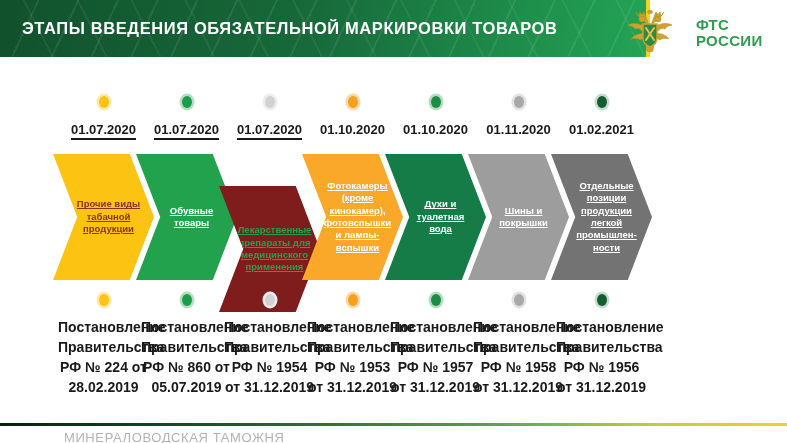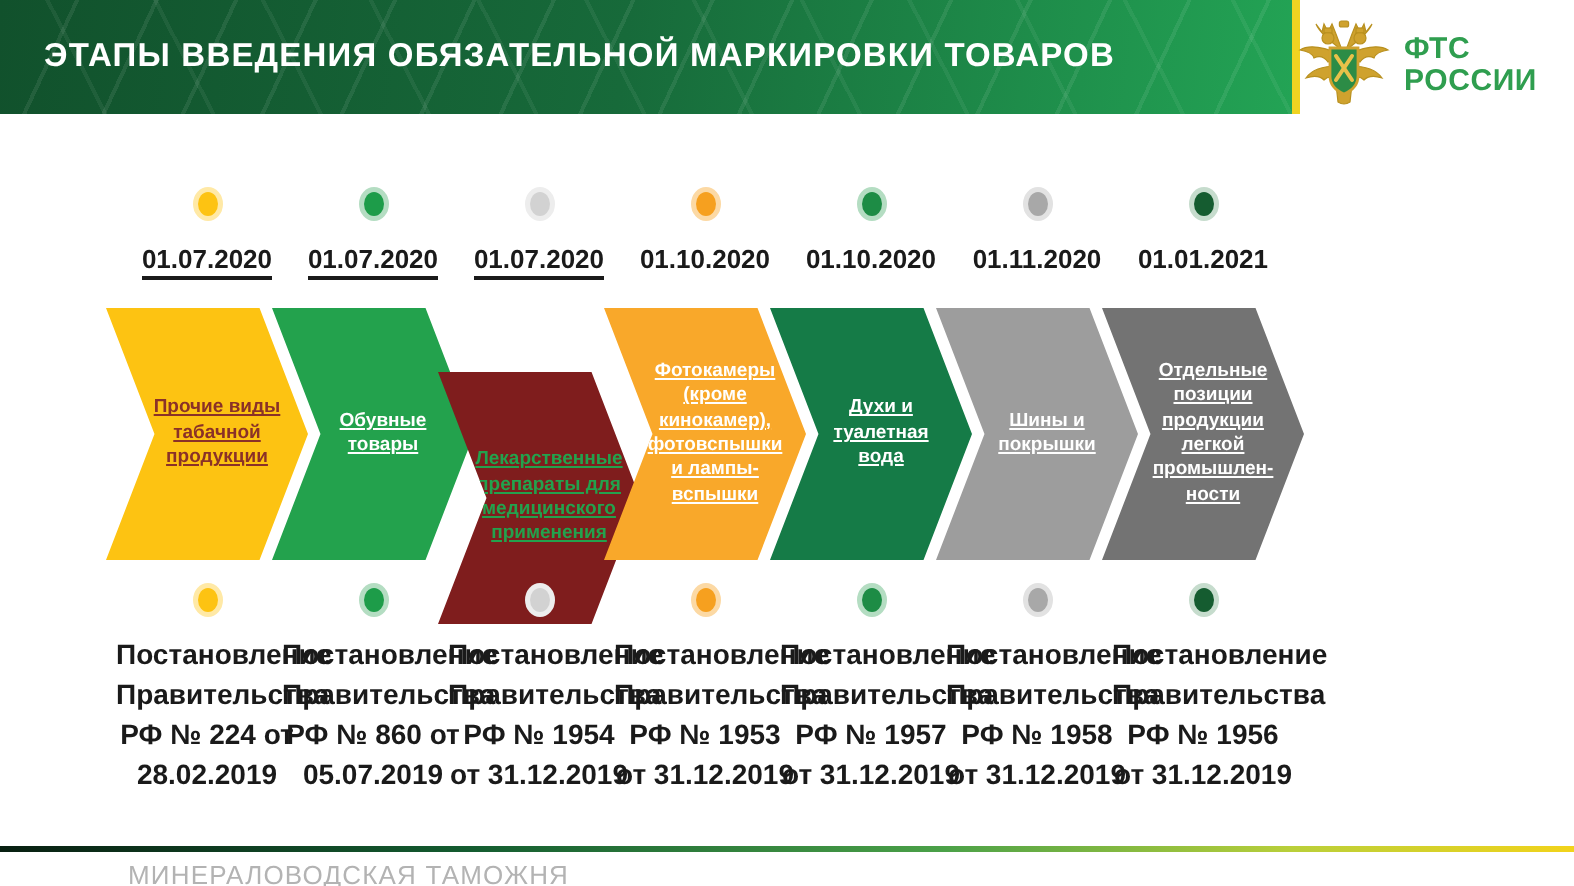"ФТС" .logo { gap: 6px -> 22px; left: 648px -> 626px }
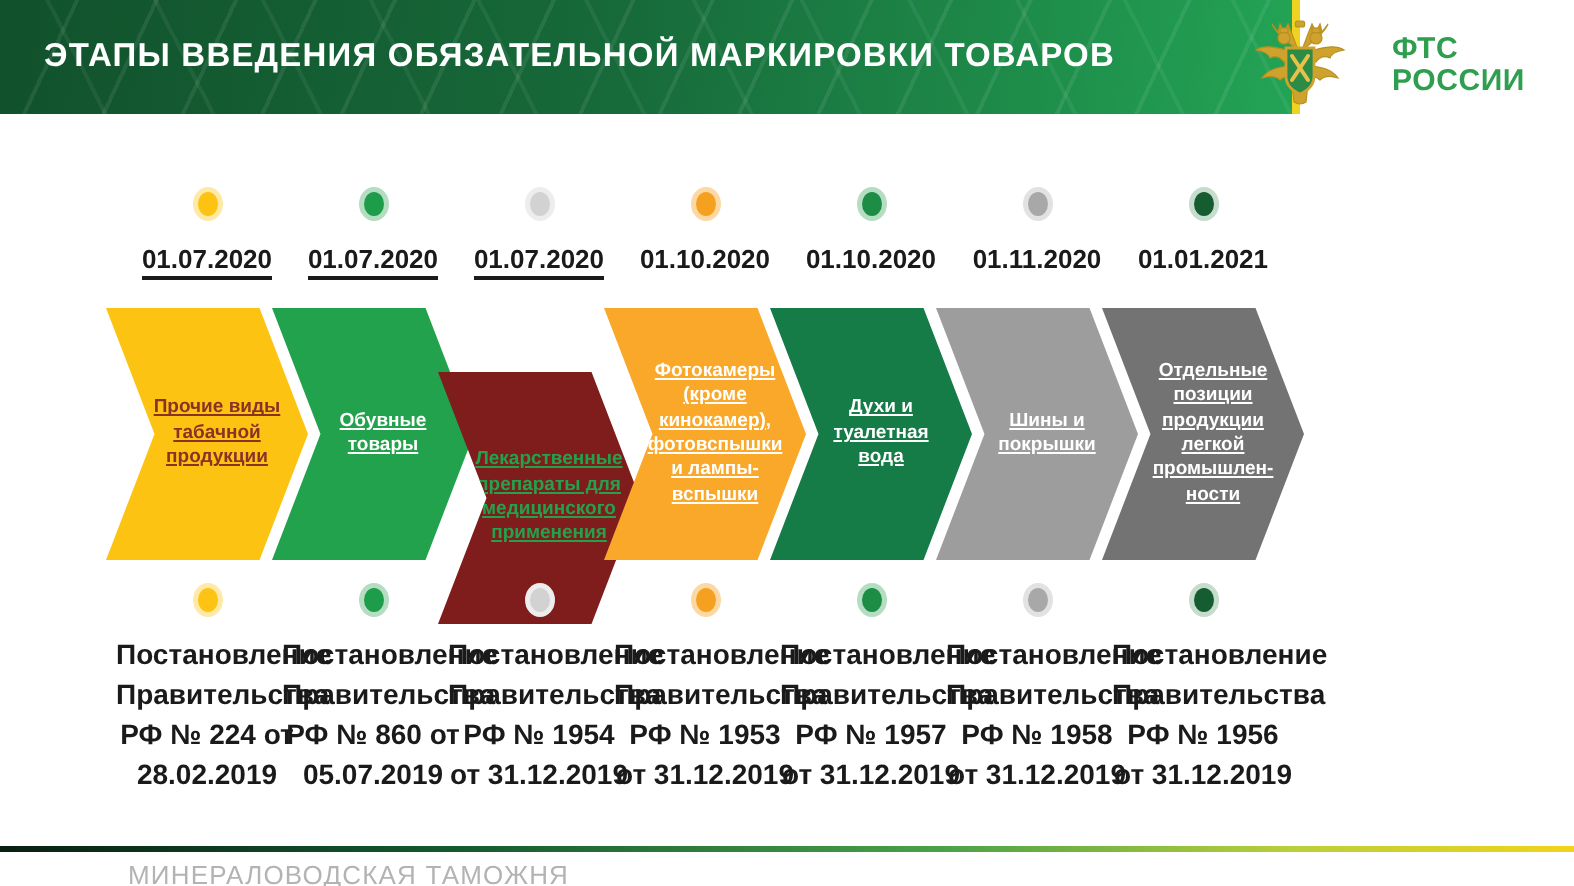"01.01.2021" span { text: 01.01.2021 -> 01.02.2021 }
